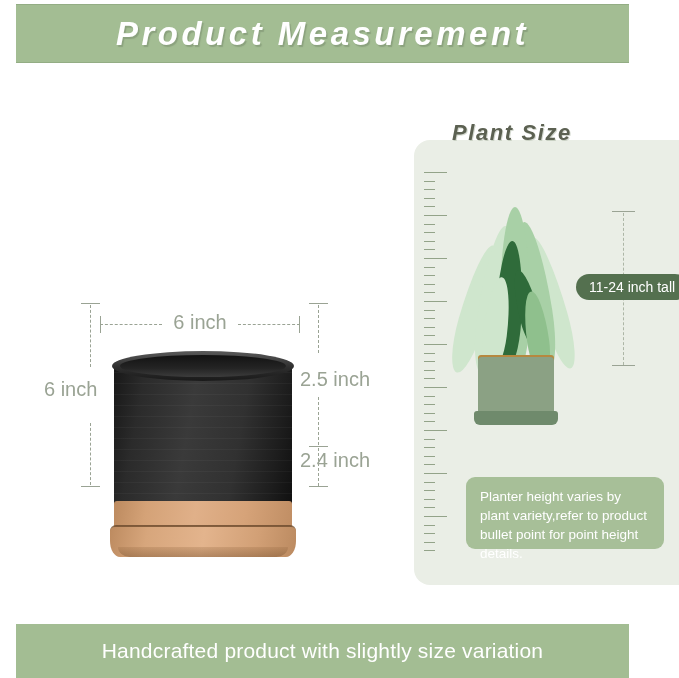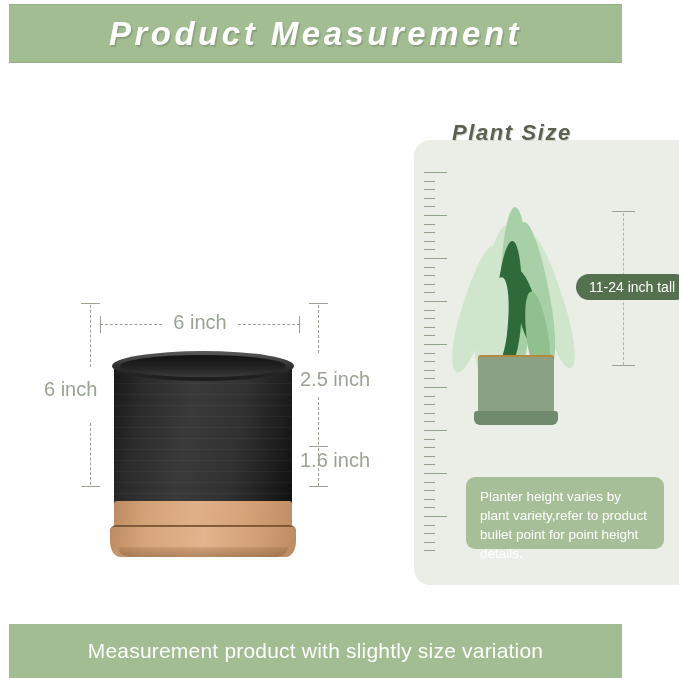"Product Measurement" .banner { left: 9px -> 16px }
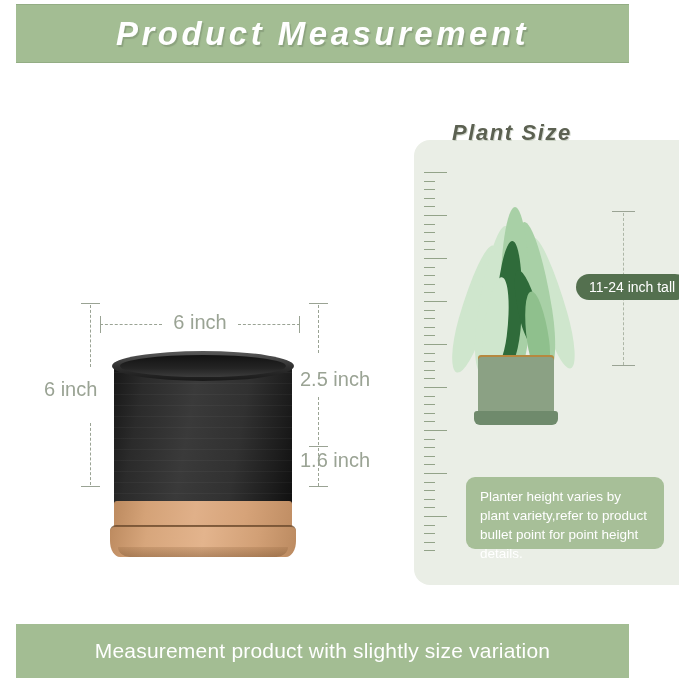"1.6 inch" div.dim-label { text: 1.6 -> 2.4 }
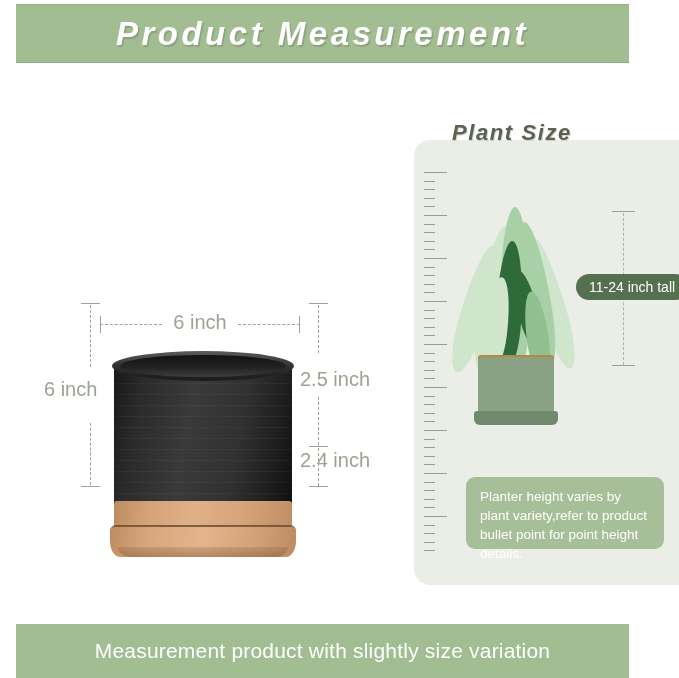"Measurement product with slightly size" div.title-bottom { text: Measurement -> Handcrafted }
